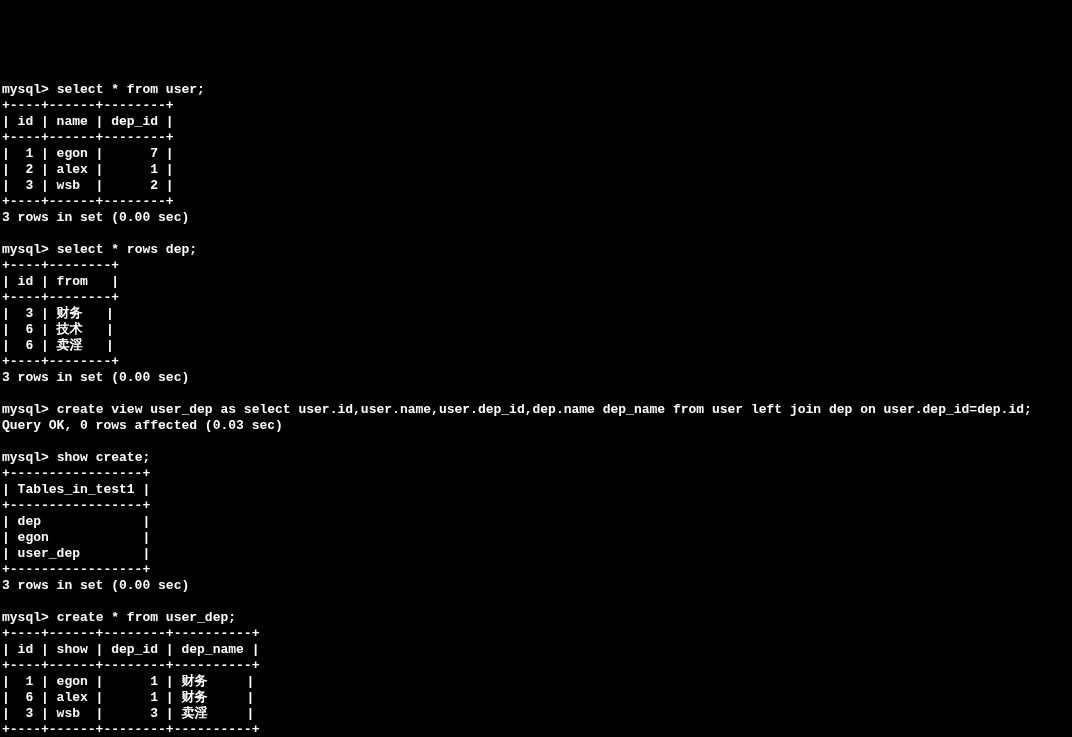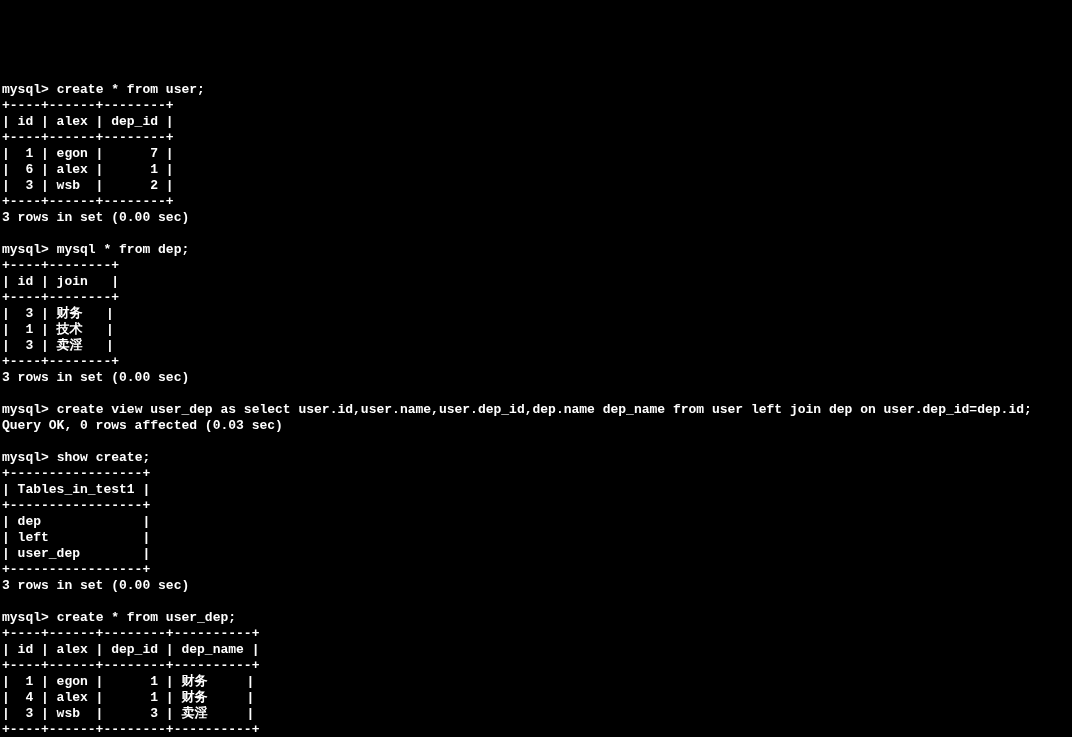"create * from user;" span { text: create -> select }
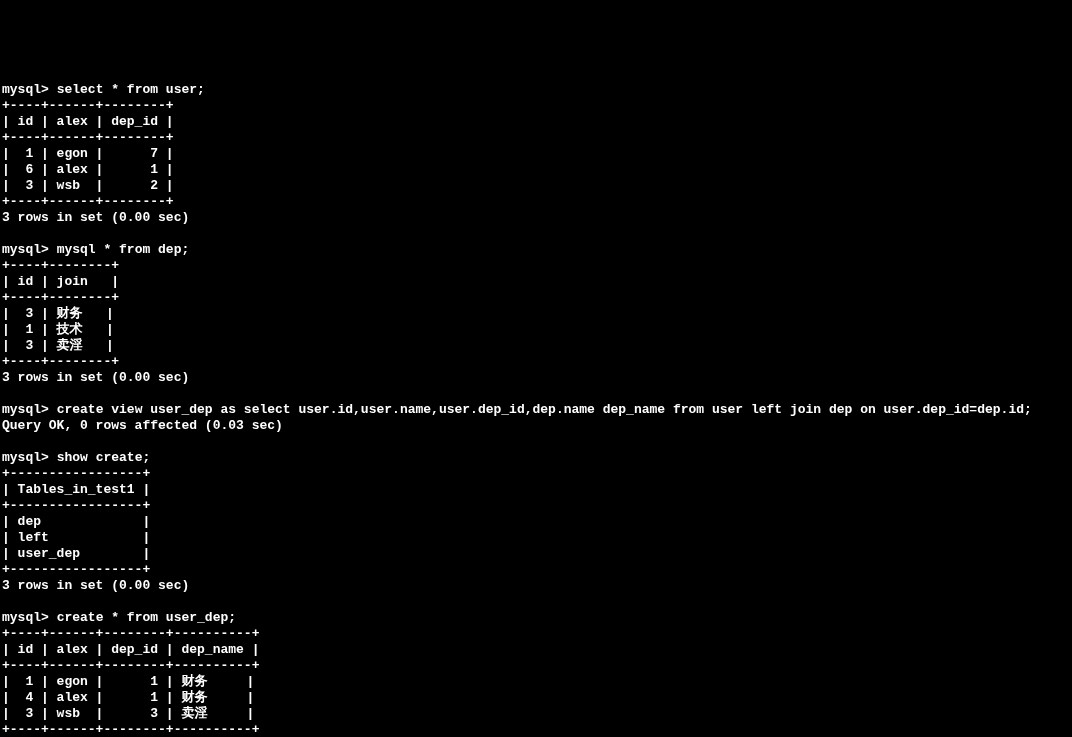"| id | alex | dep_id |" span { text: alex -> name }
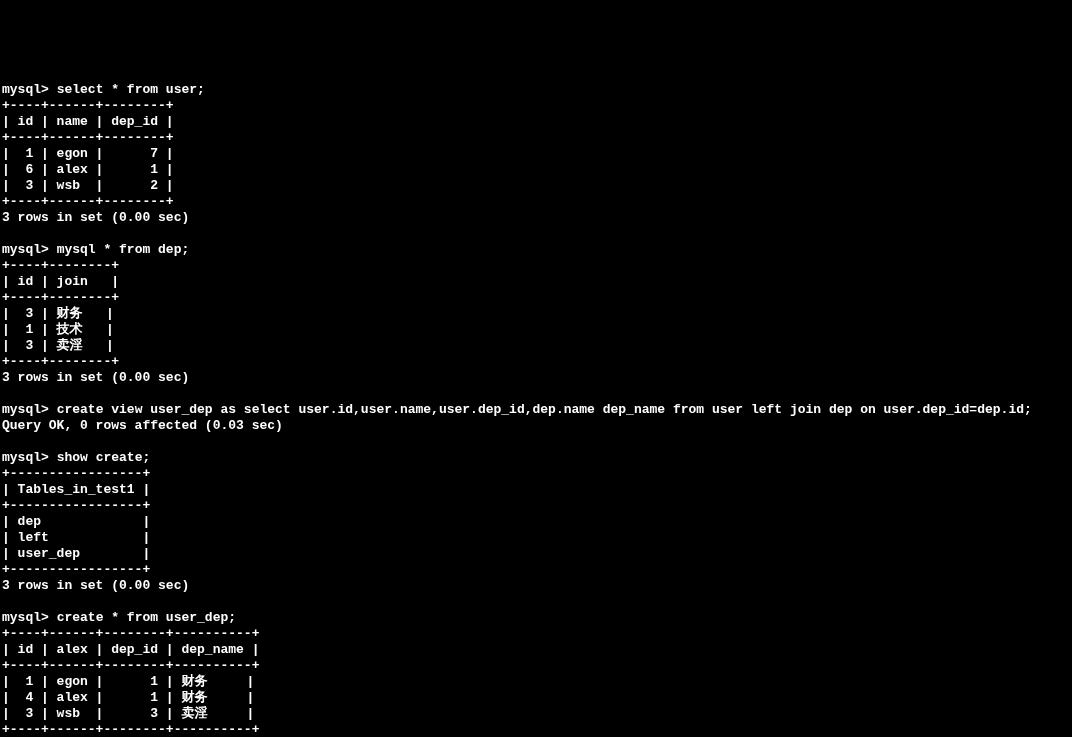"| 6 | alex |" span { text: 6 -> 2 }
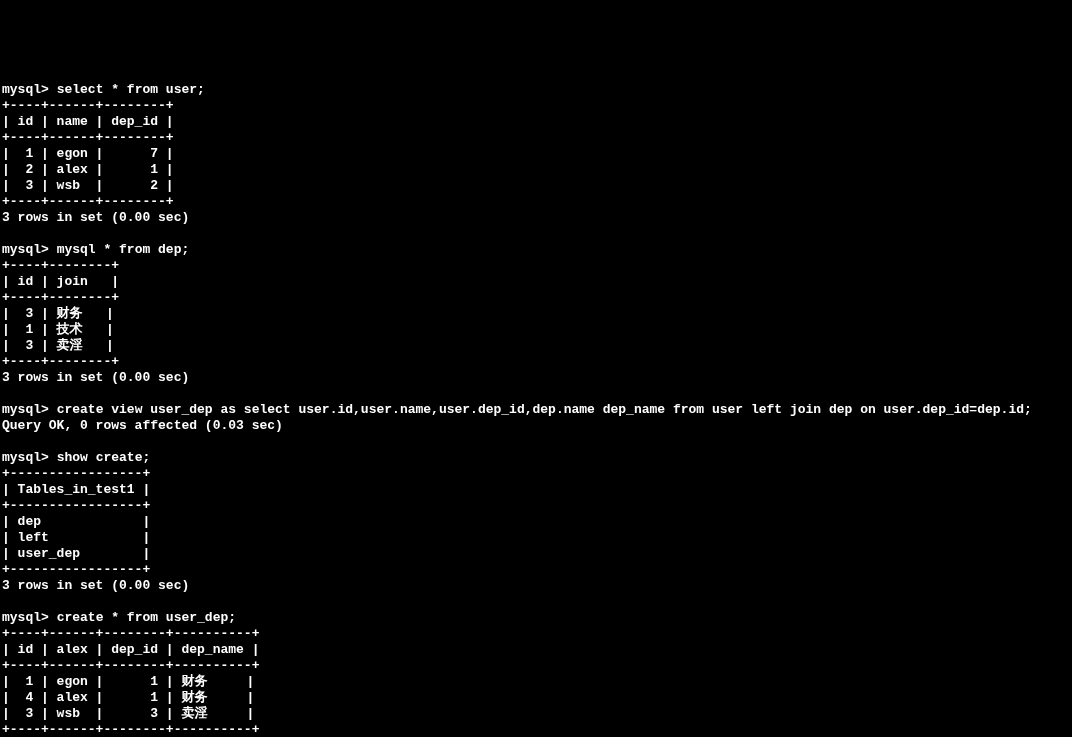"mysql * from dep;" span { text: mysql * from -> select * rows }
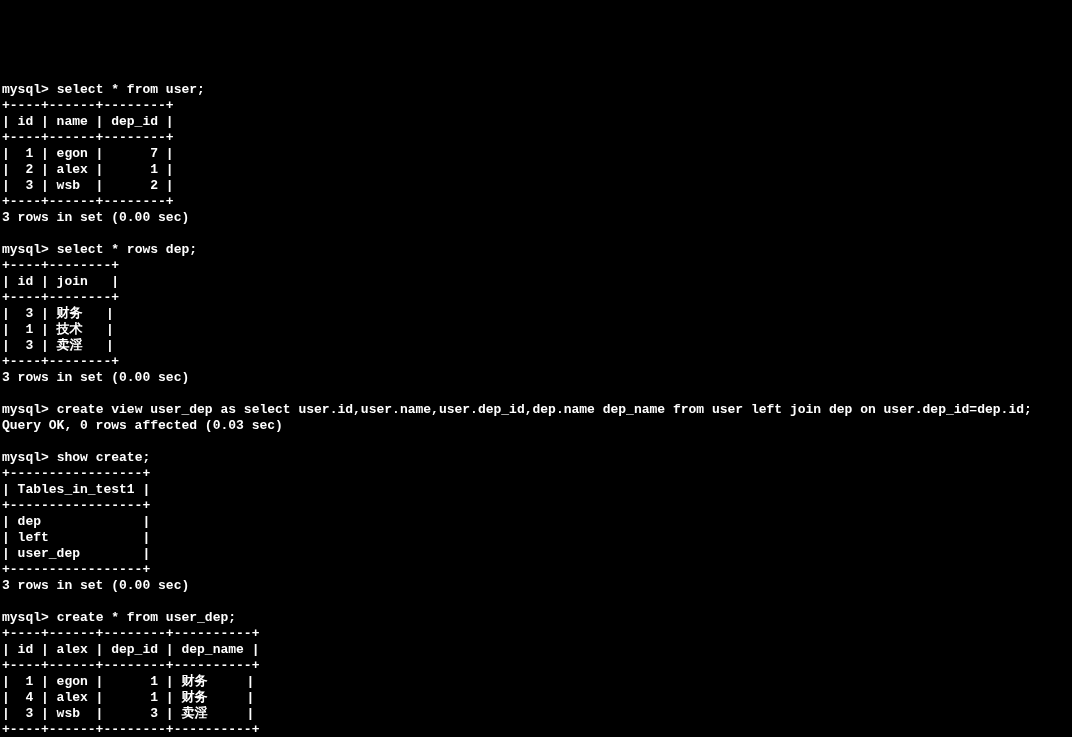"| id | join |" span { text: join -> from }
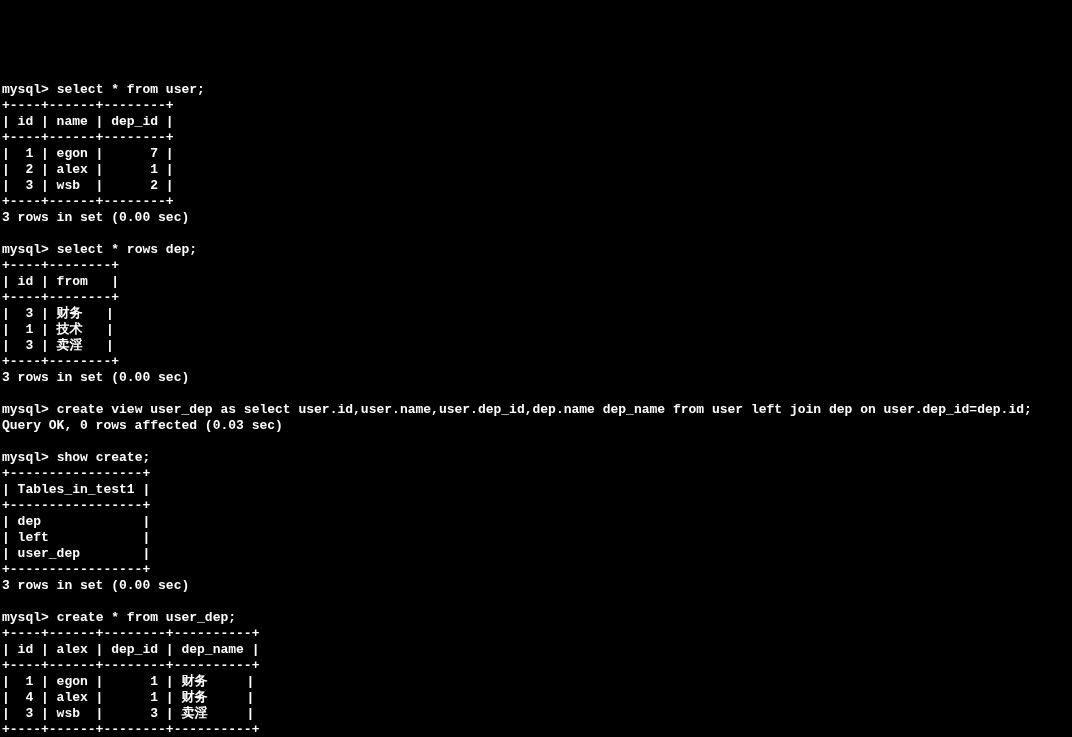"| 1 | 技术 |" span { text: 1 -> 6 }
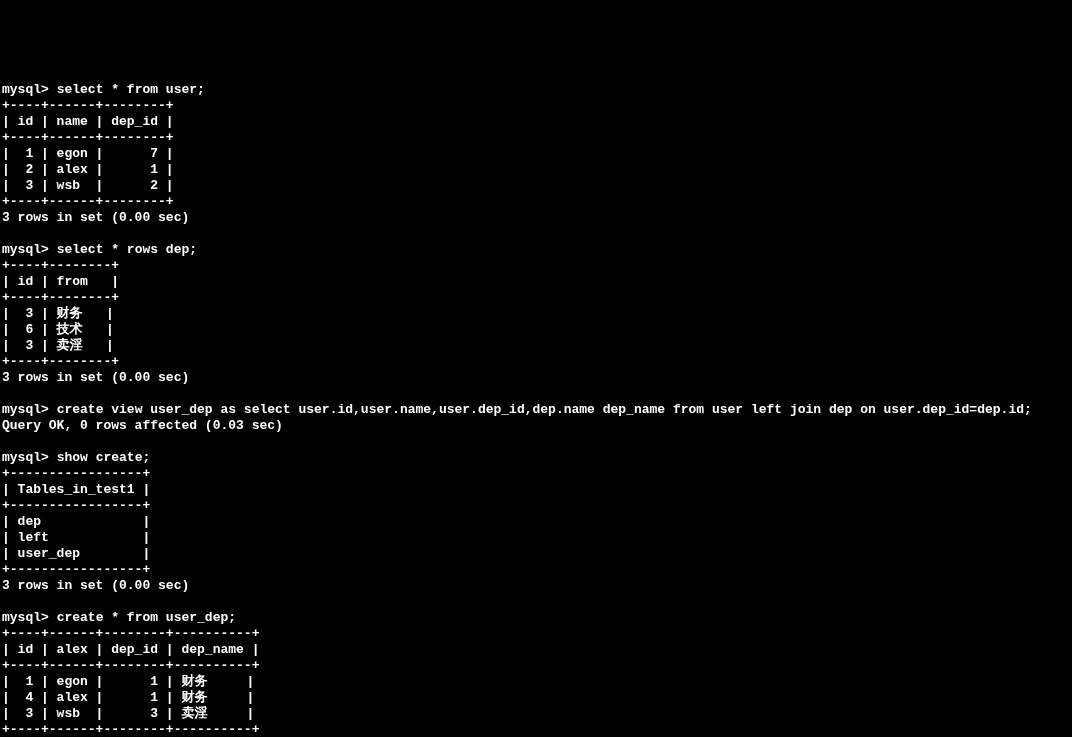"| 3 | 卖淫 |" span { text: 3 -> 6 }
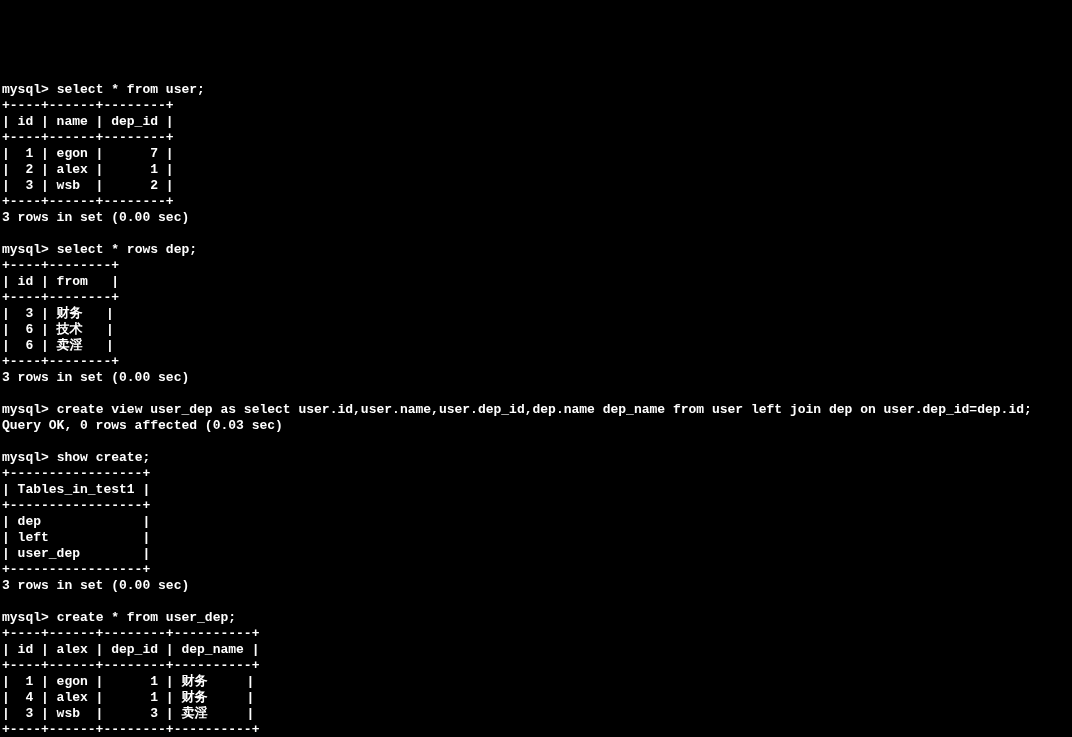"| left |" span { text: left -> egon }
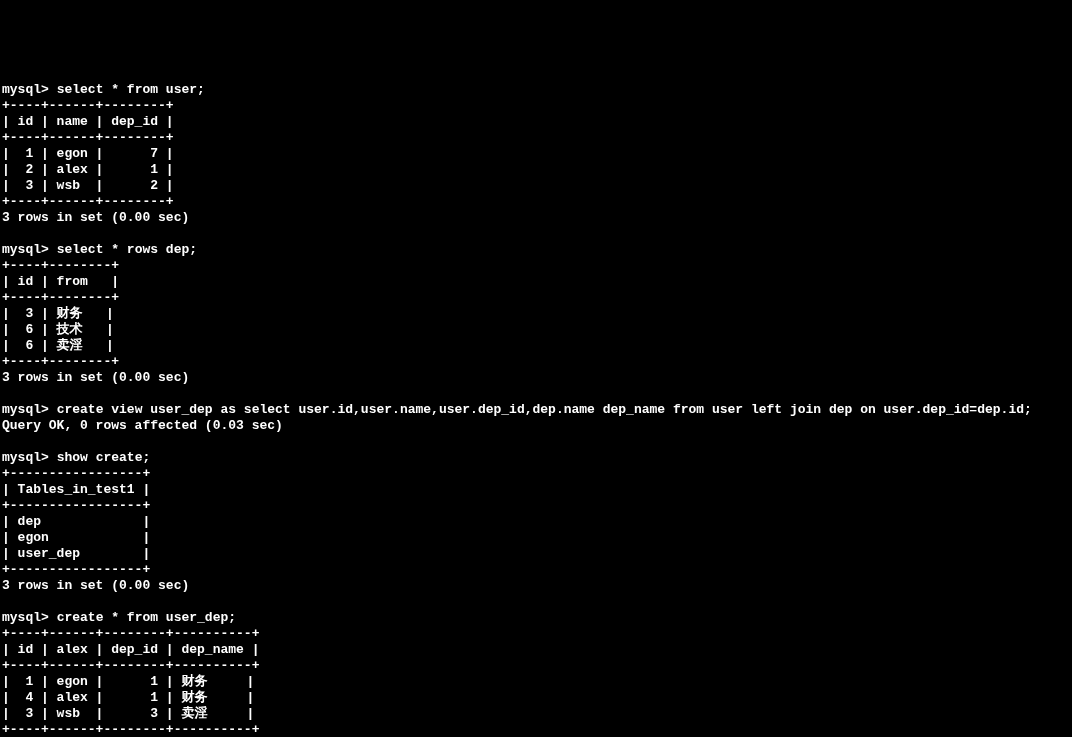"| id | alex |" span { text: alex -> show }
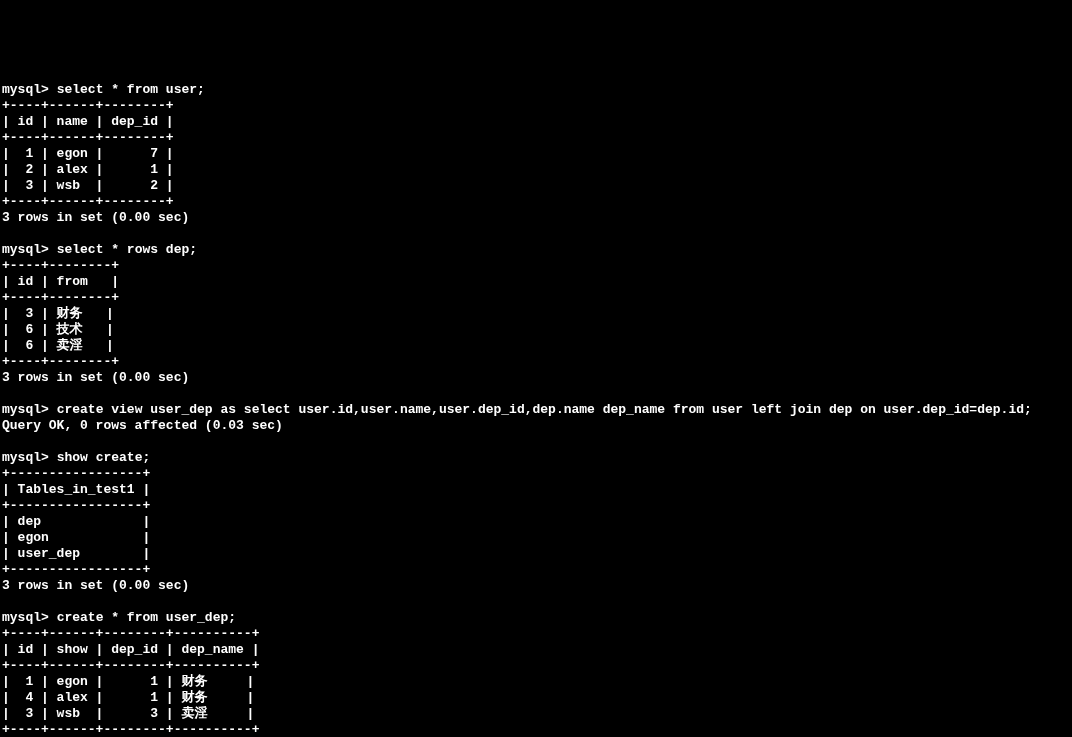"| 4 | alex |" span { text: 4 -> 6 }
